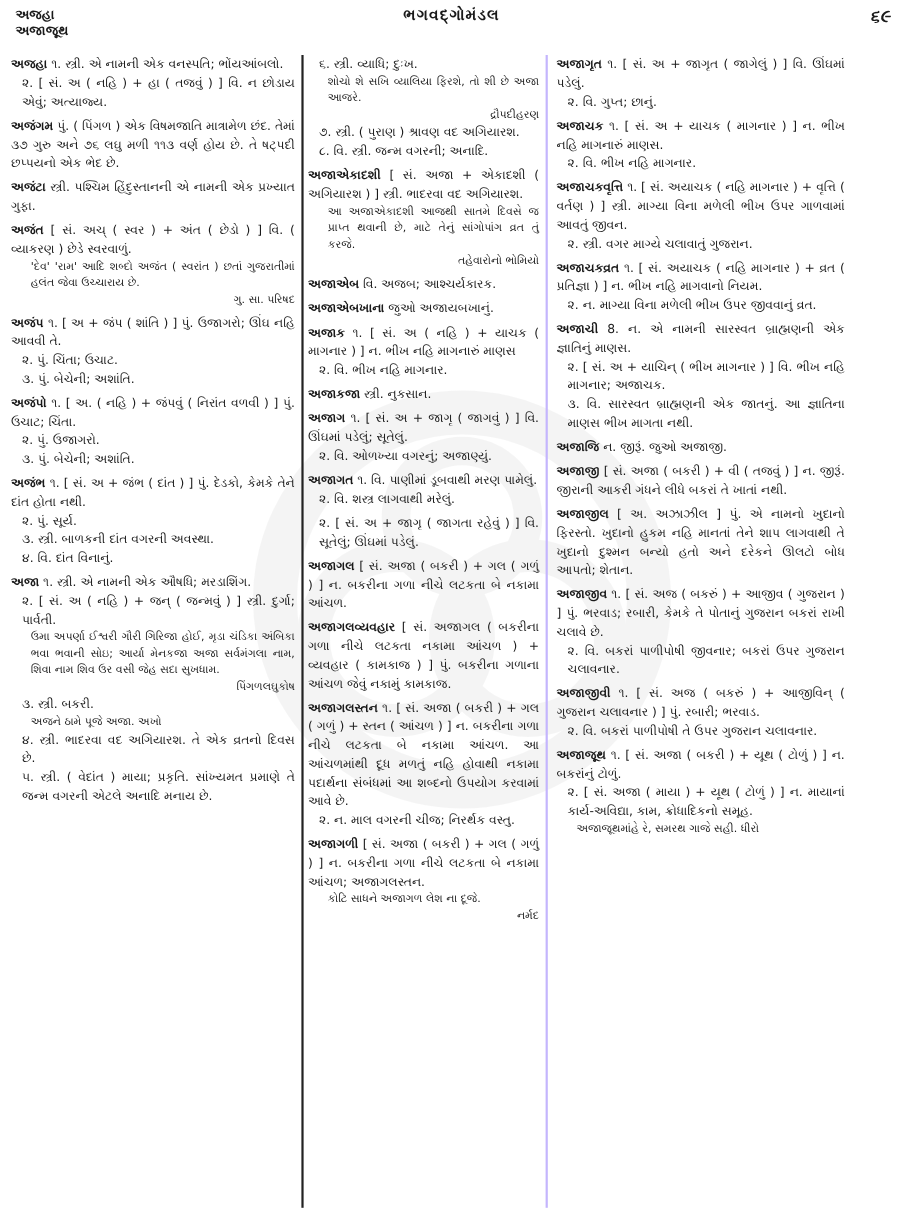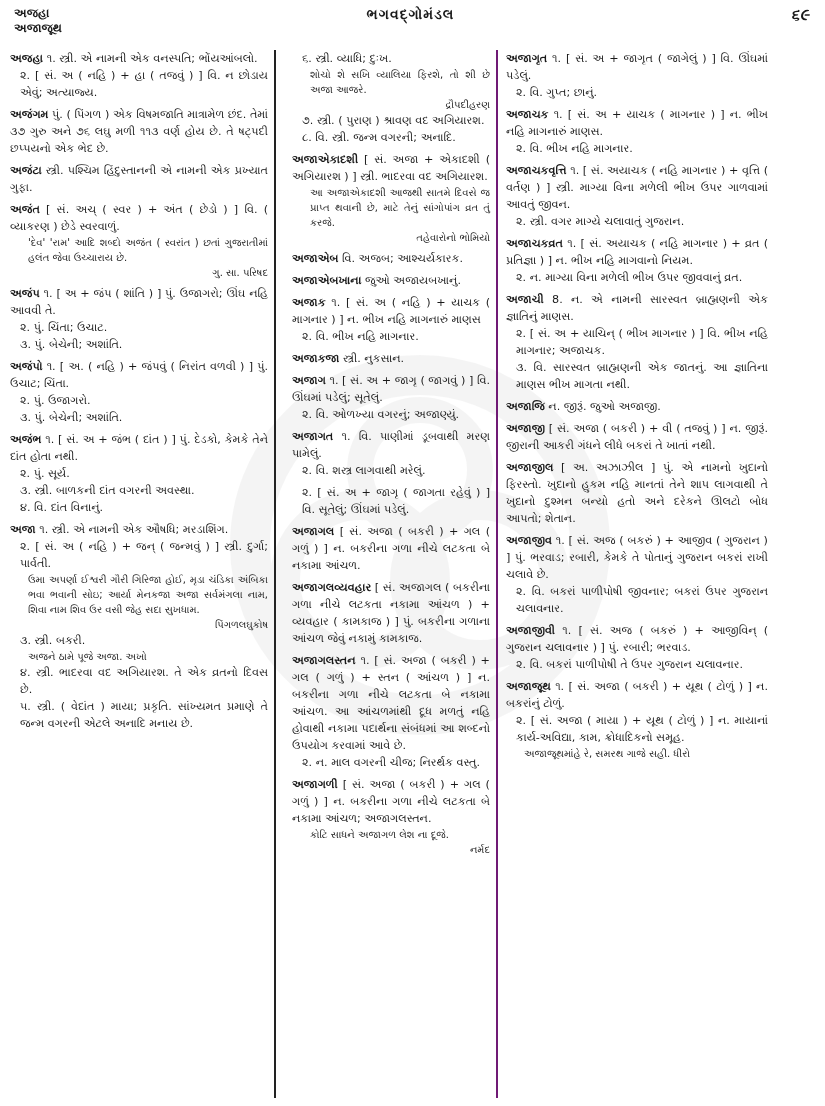"૬. સ્ત્રી. વ્યાધિ; દુઃખ." .col2 { padding: 0 6px 0 16px -> 0 6px 0 4px }
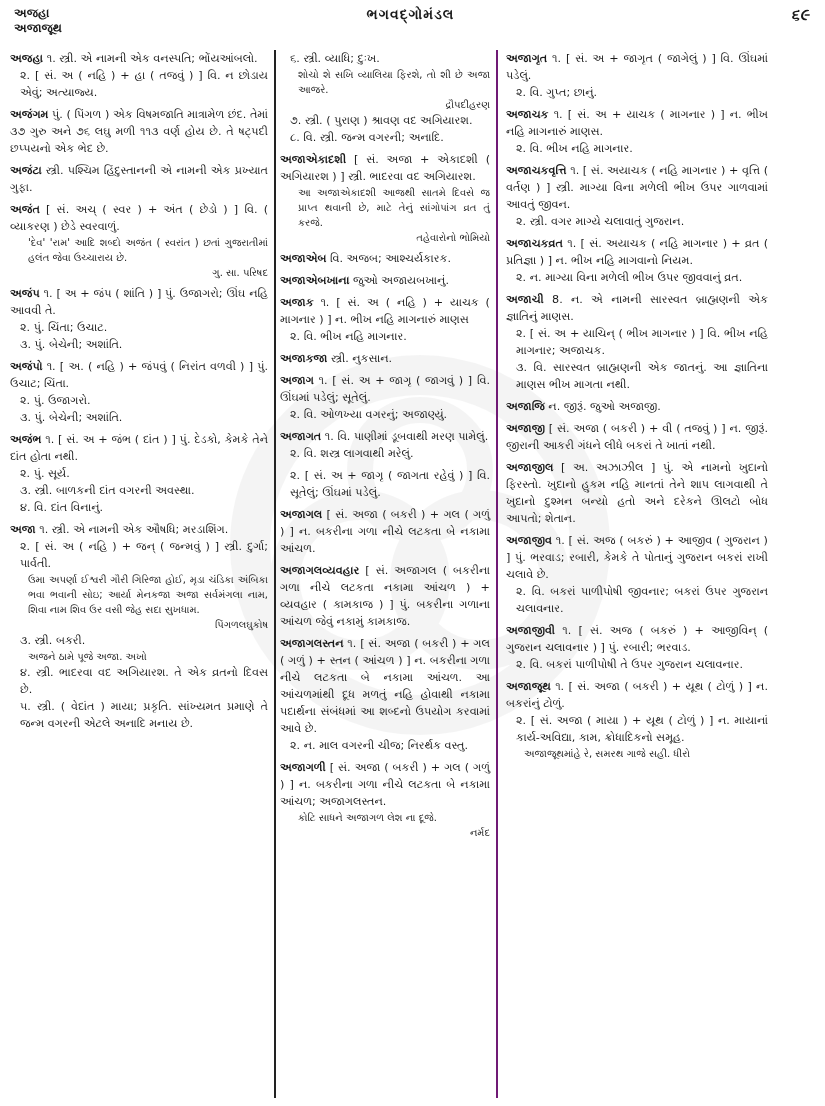"અજાગૃત ૧. [ સં. અ" .col3 { border-left: 2px solid #701a75 -> 2px solid #c4b5fd }
